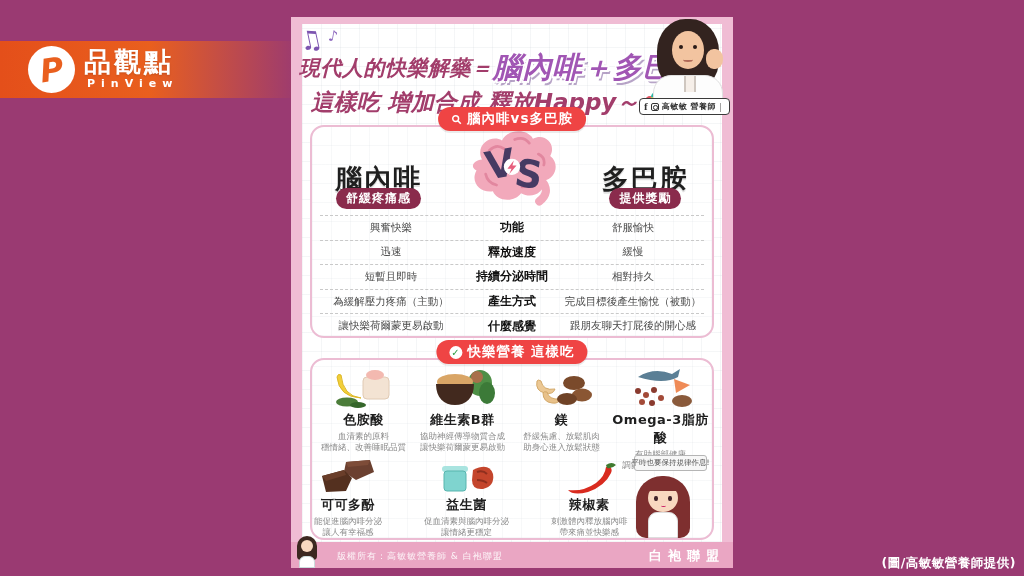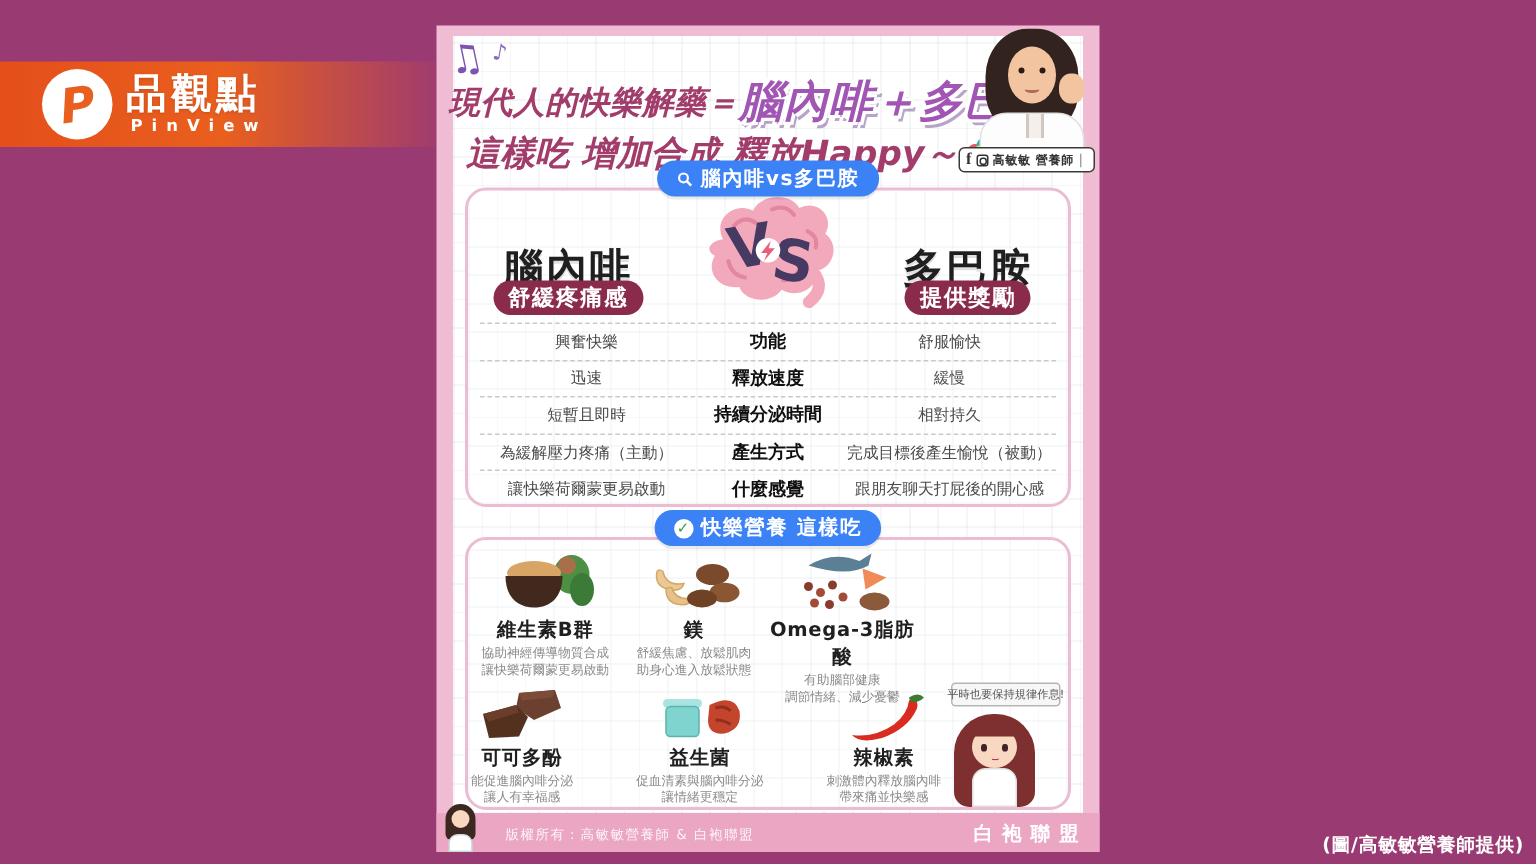"腦內啡vs多巴胺" .section-badge { background: #3b82f6 -> #ef4444 }
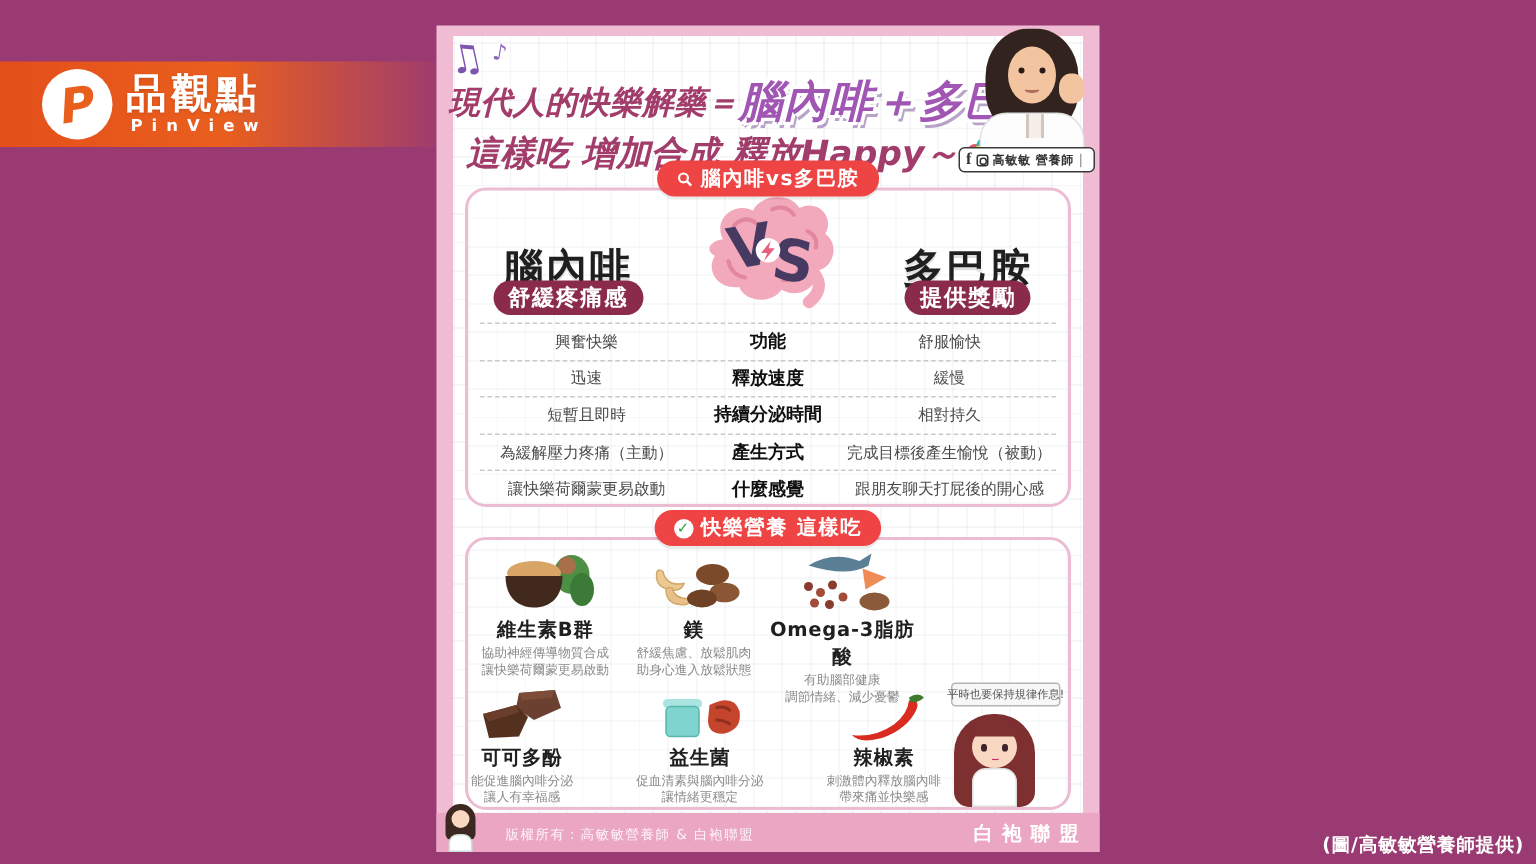"舒緩疼痛感" .tag-pill { font-size: 15px -> 12px }
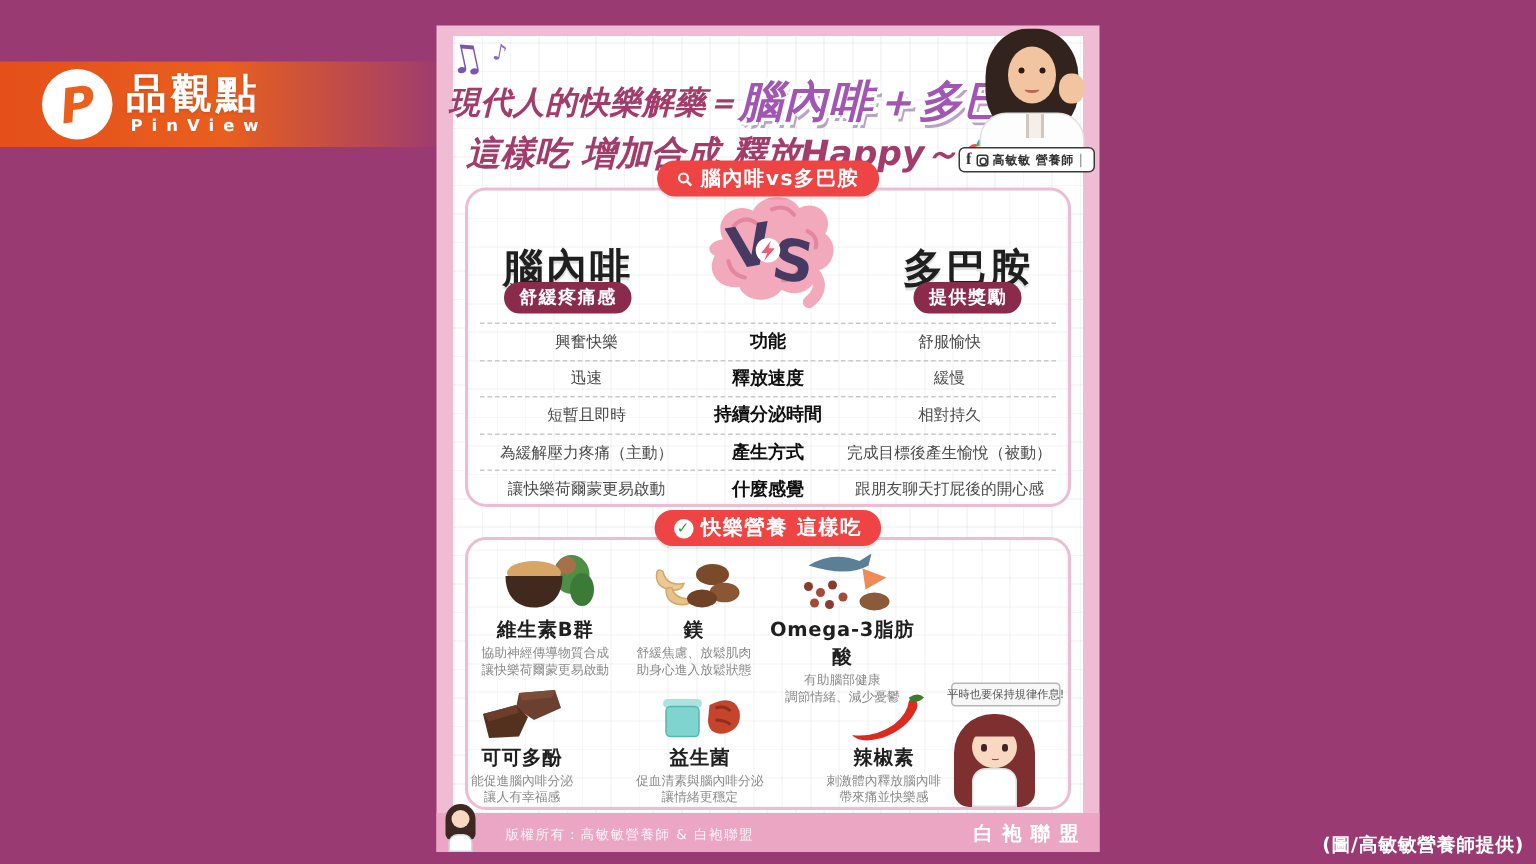"色胺酸" div.food { html: none -> <div> <div> <svg> <rect></rect> <ellipse></ellipse> <path></path> <ellipse></ellipse> <ellipse></ellipse> </svg> </div> <div>色胺酸</div> <div> <div>血清素的原料</div> <div>穩情緒、改善睡眠品質</div> </div> </div> }
